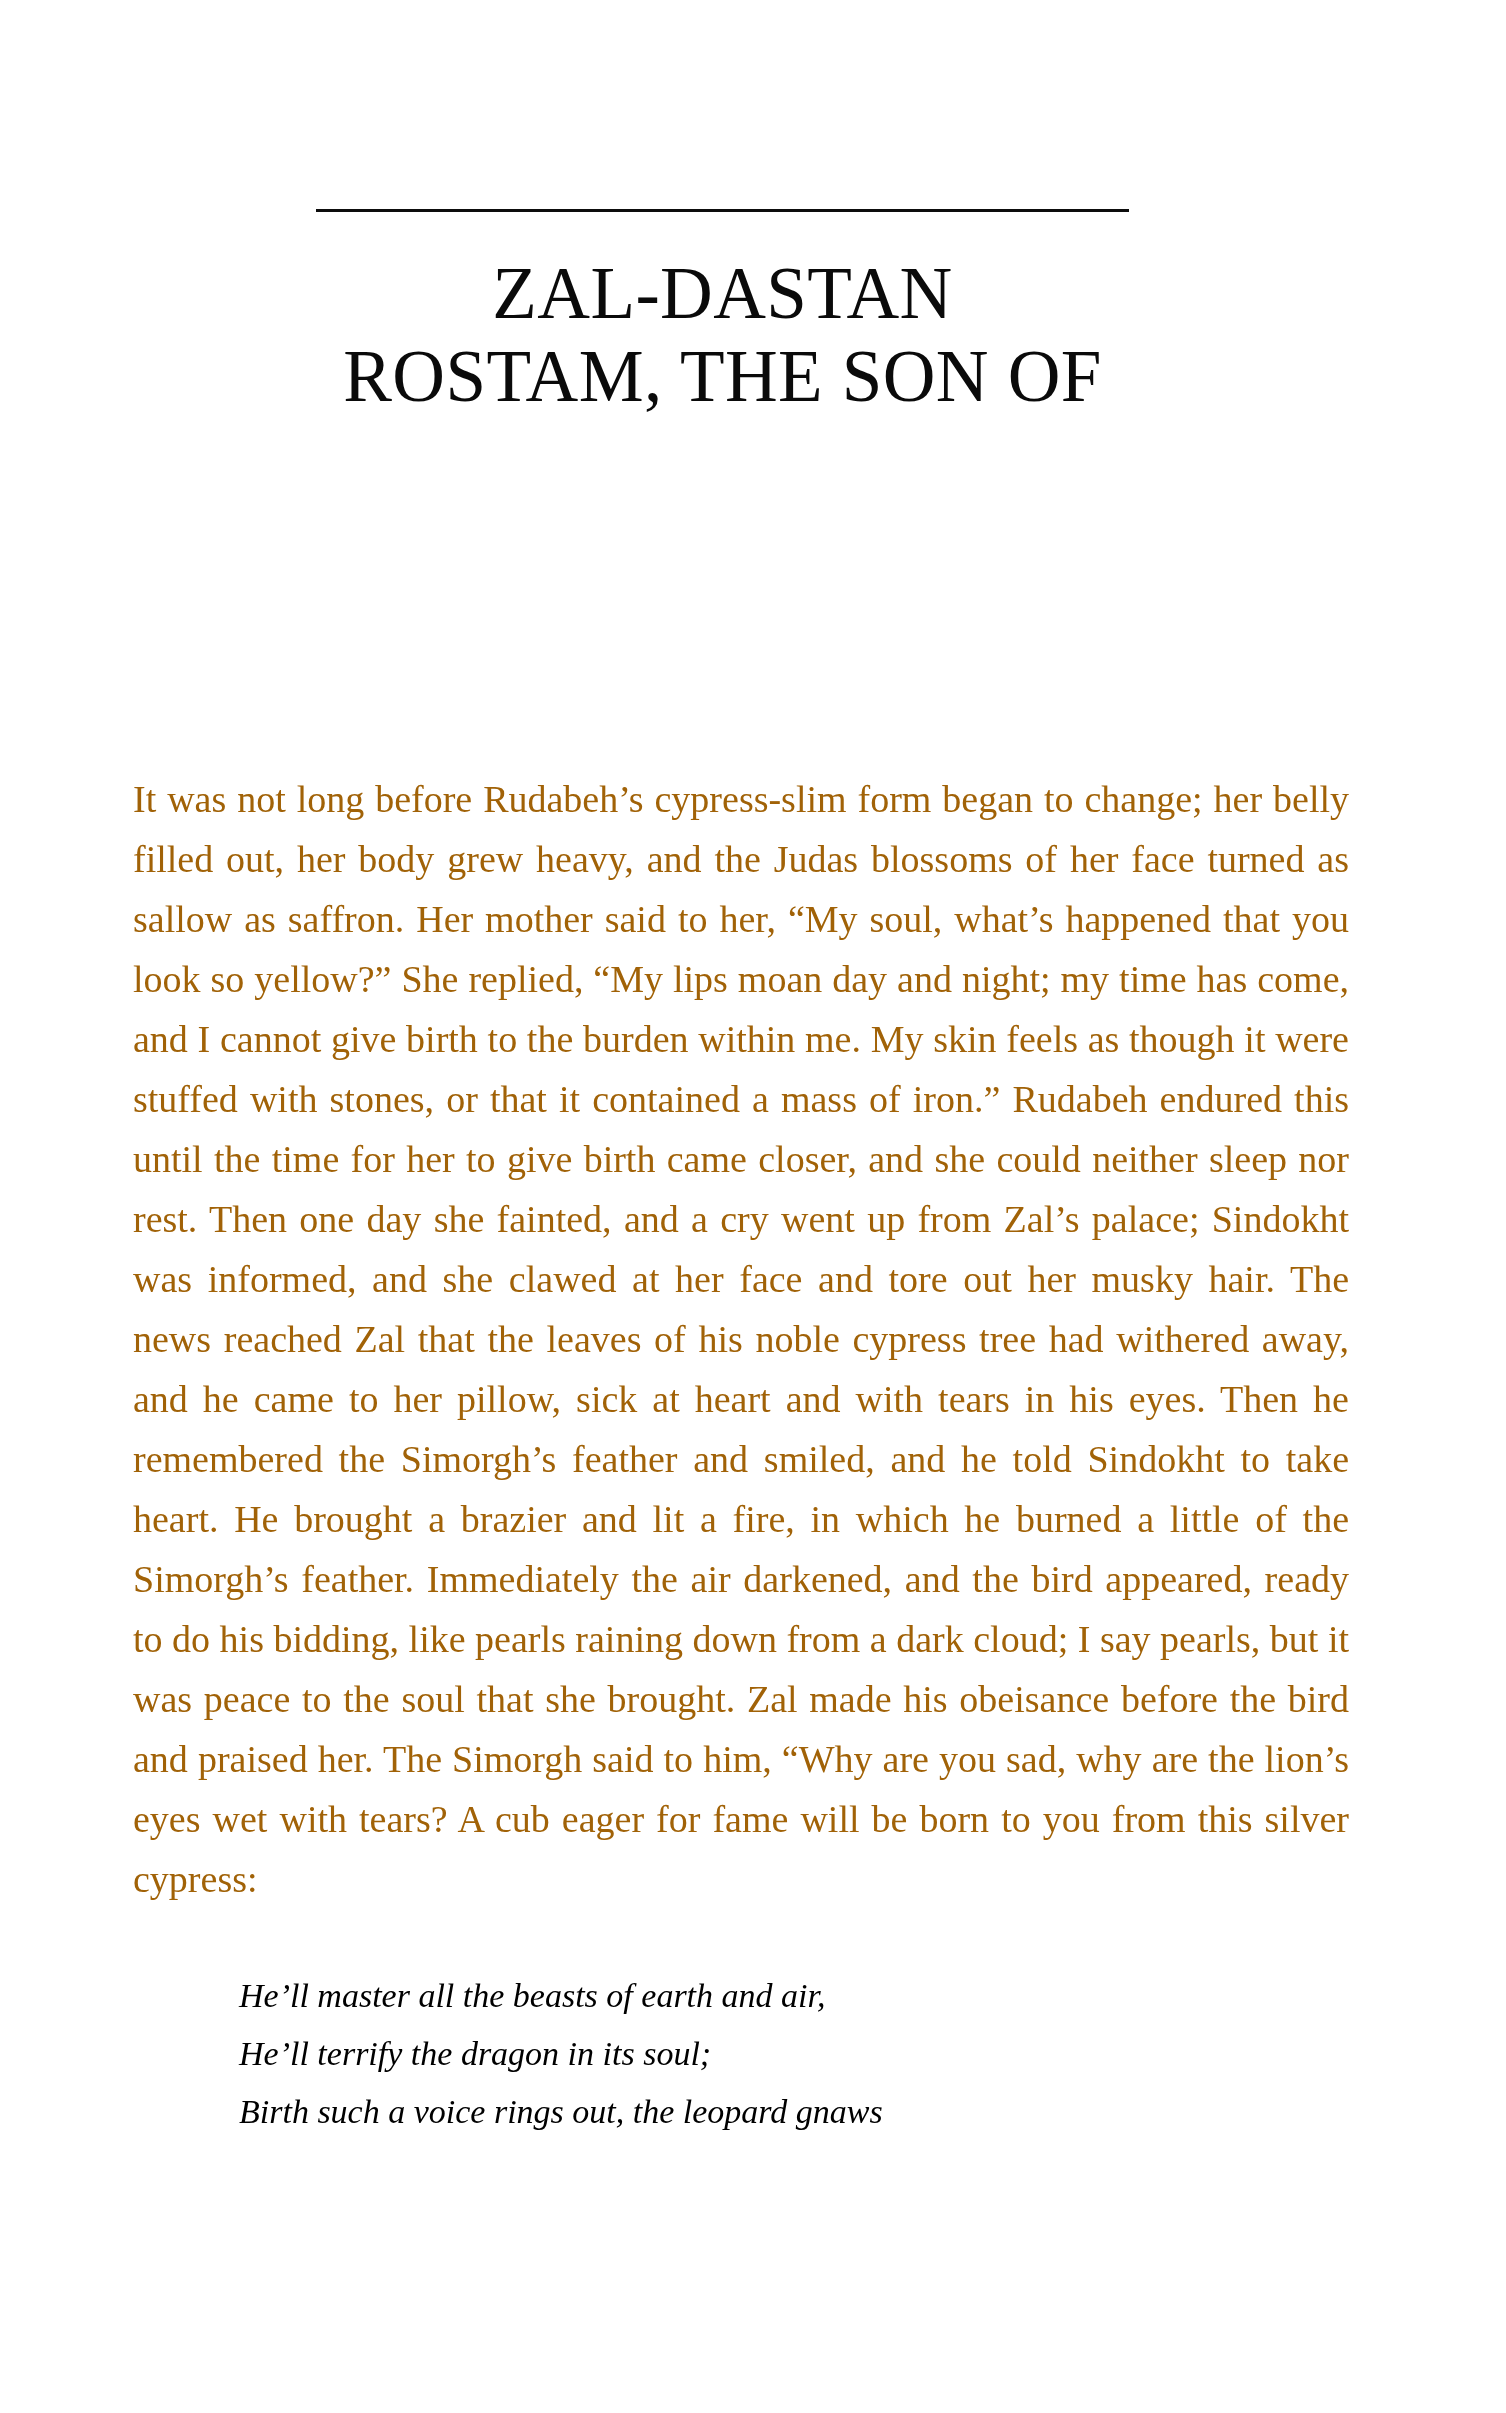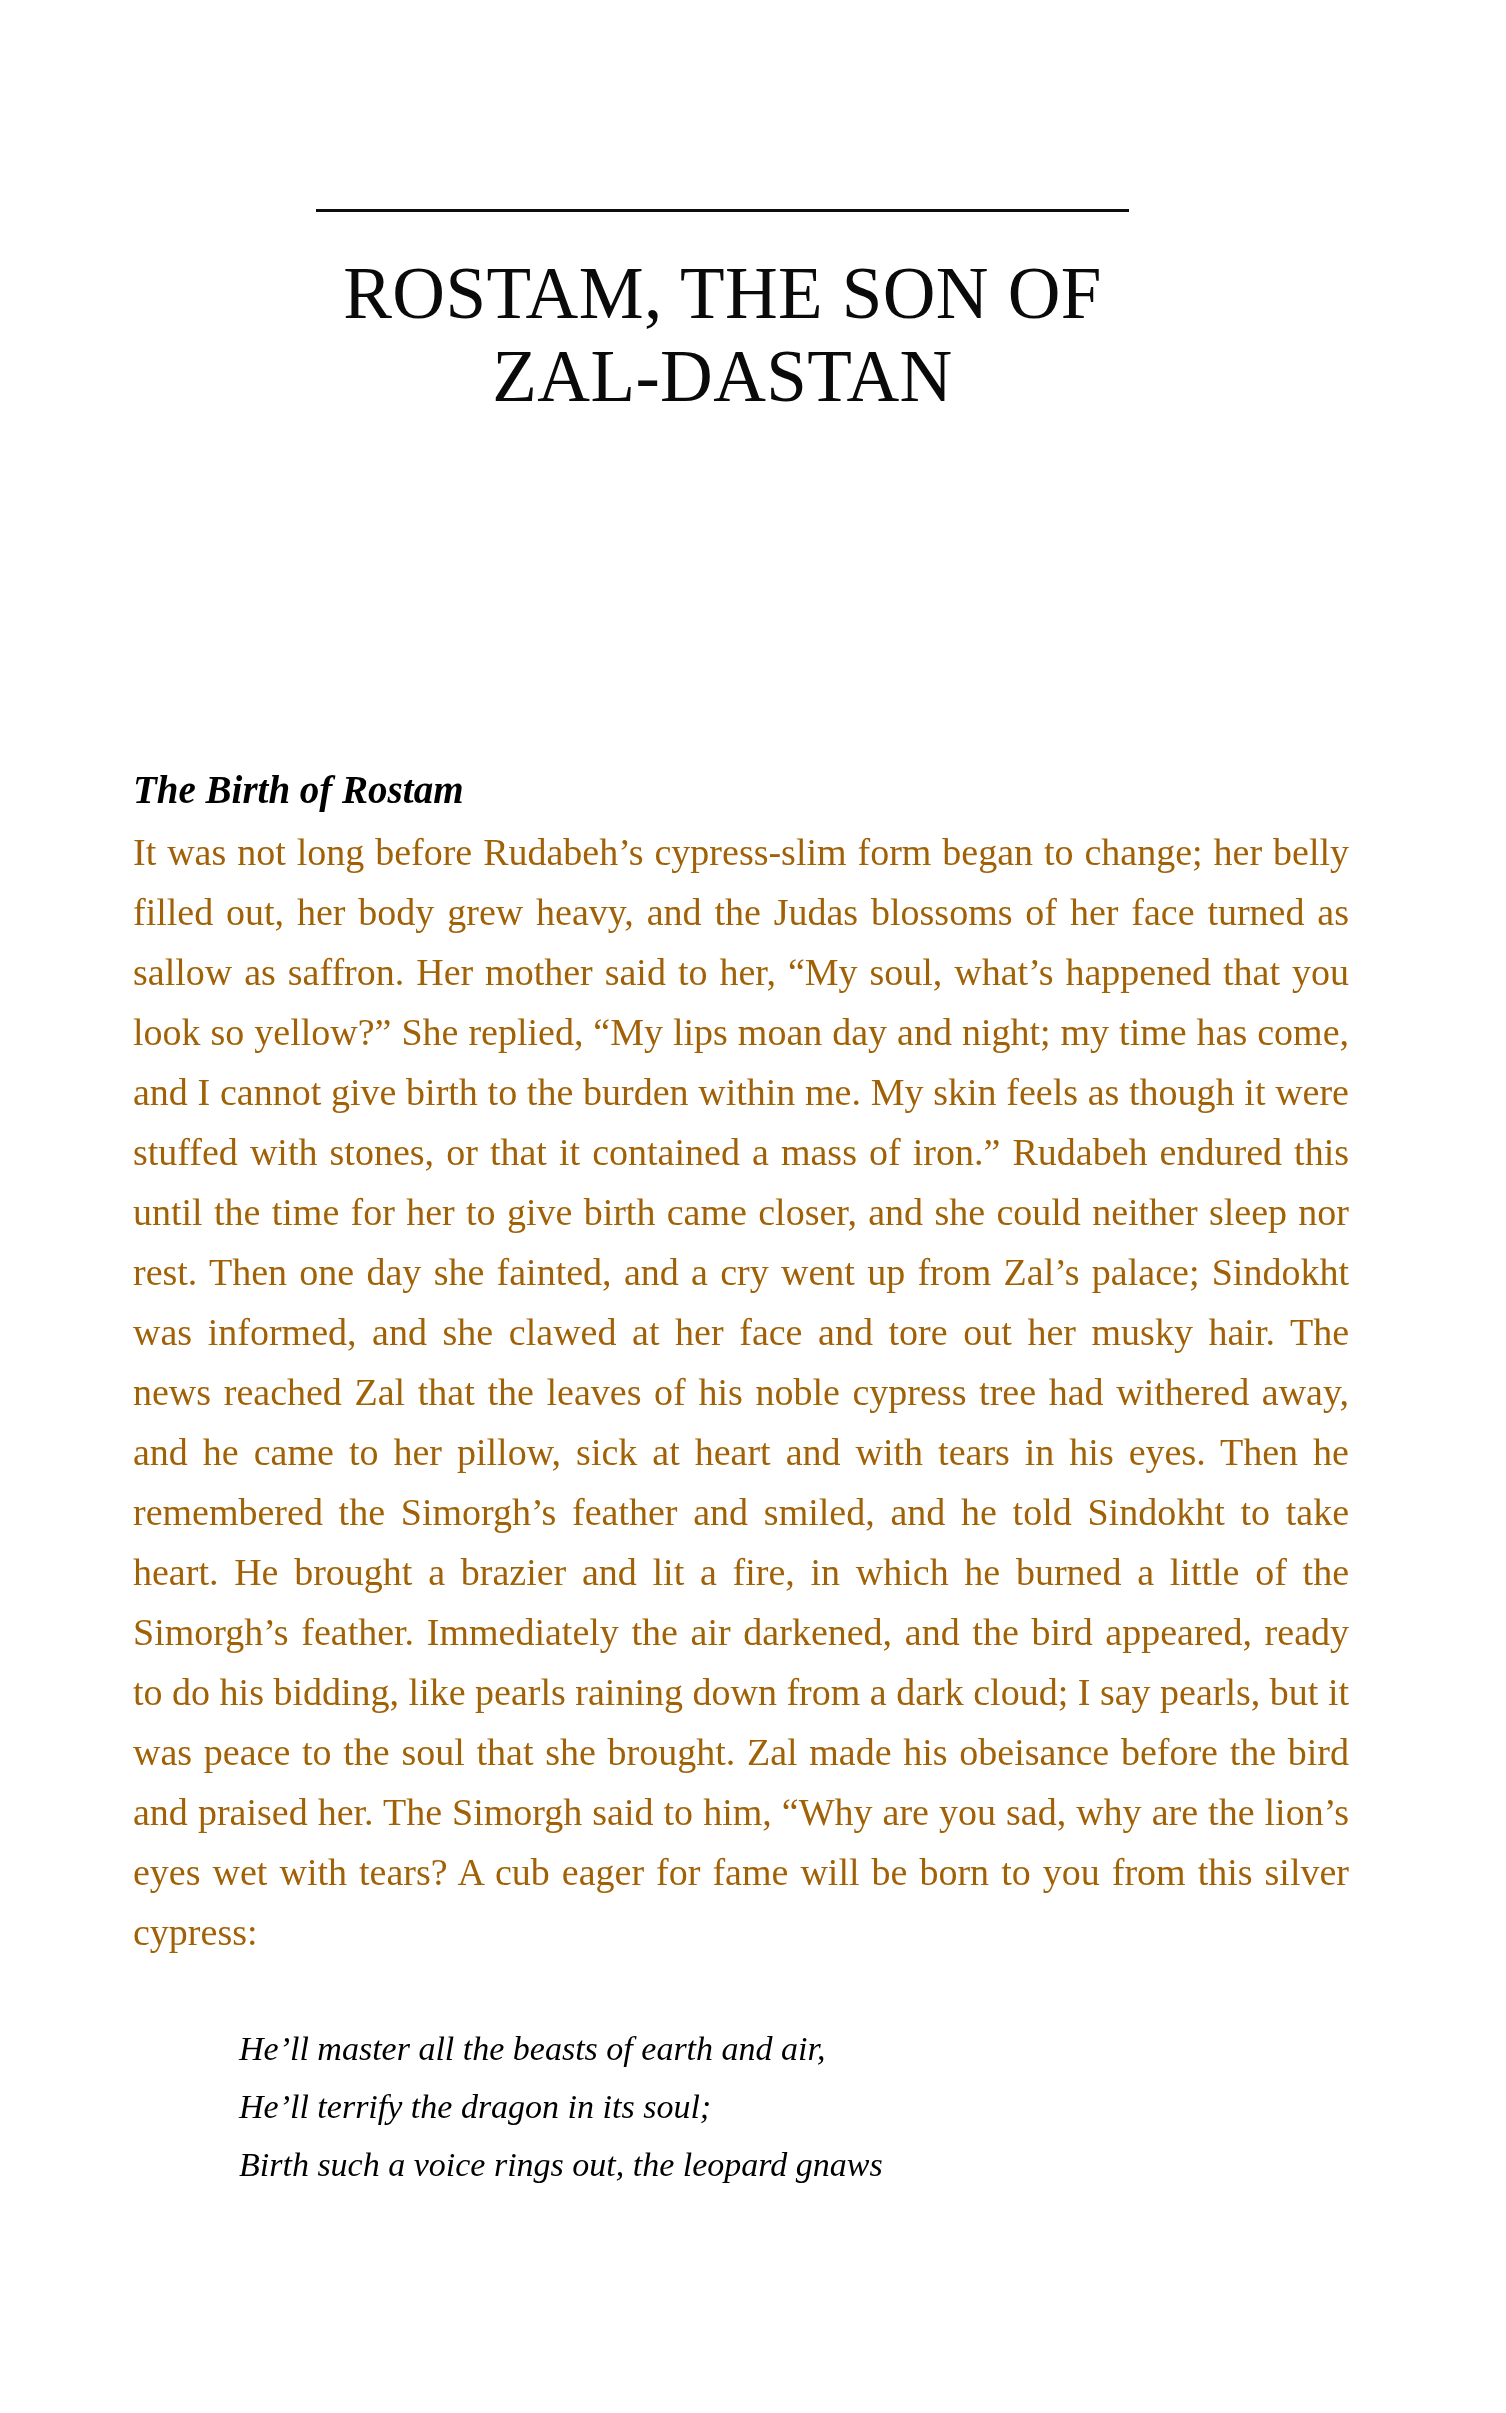"ROSTAM, THE SON OF" span.tline { order: before "ZAL-DASTAN" -> after "ZAL-DASTAN" }
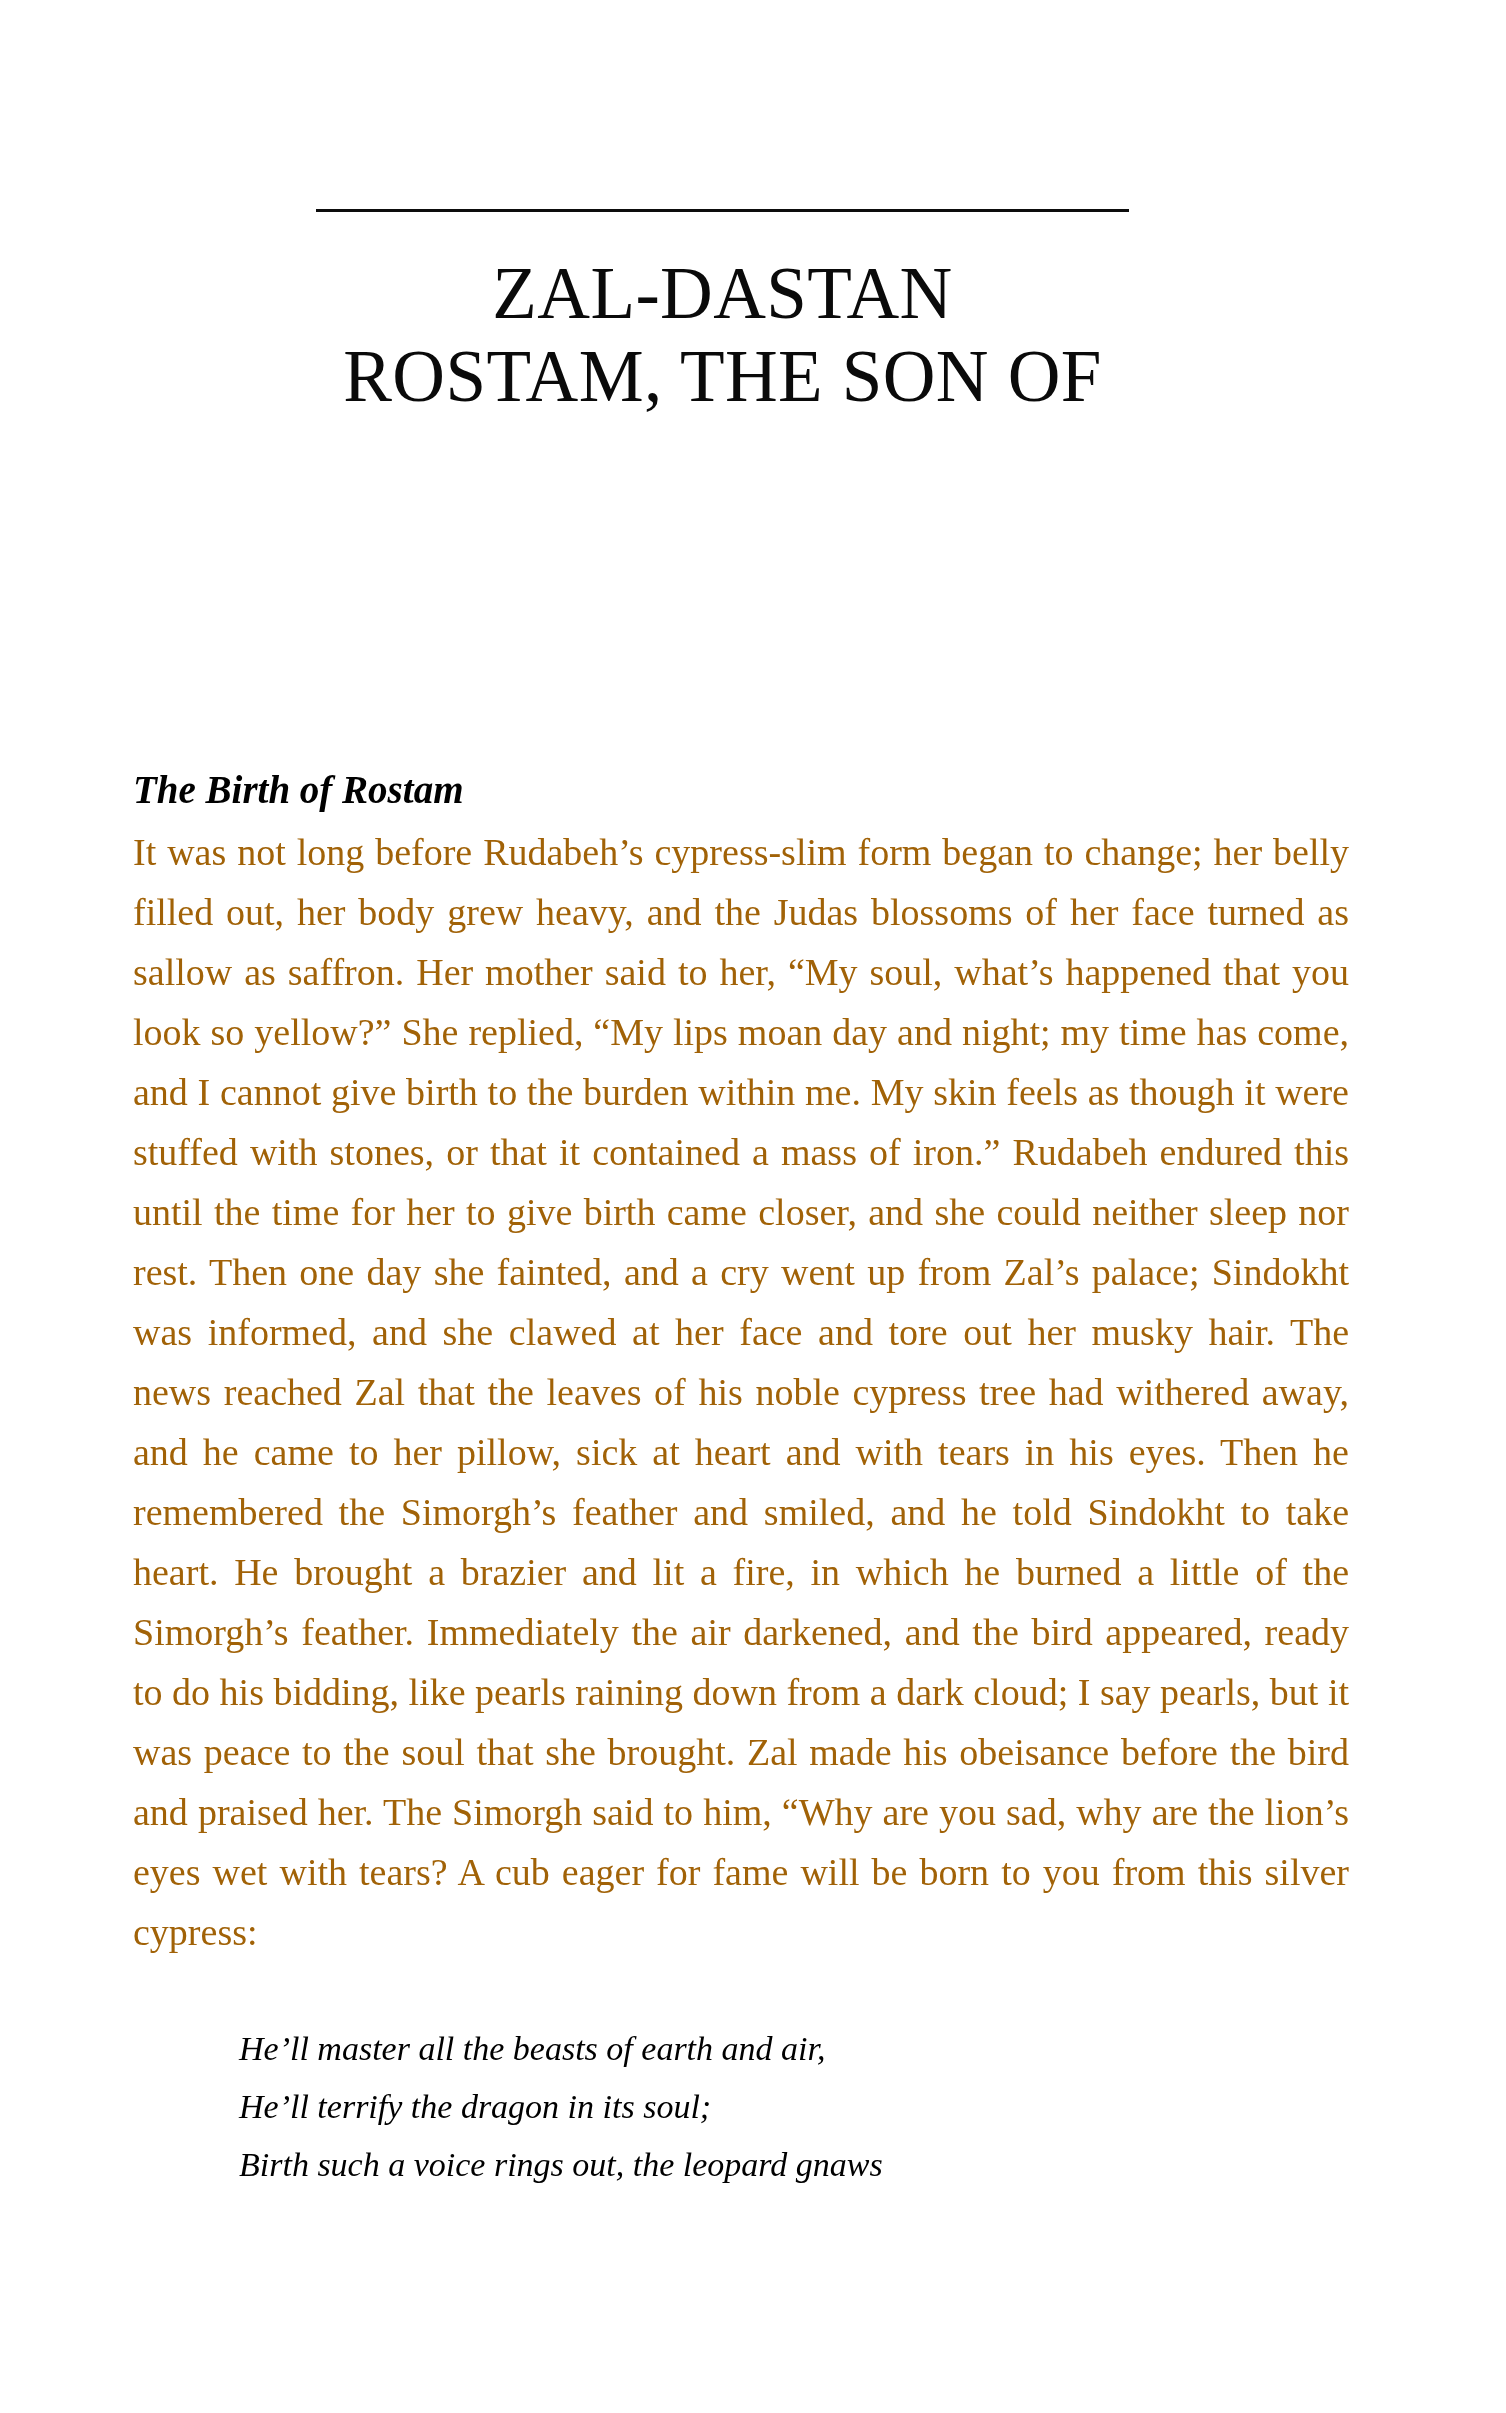"The Birth of Rostam" h2.section-heading { html: <h2>The Birth of Rostam</h2> -> none }
